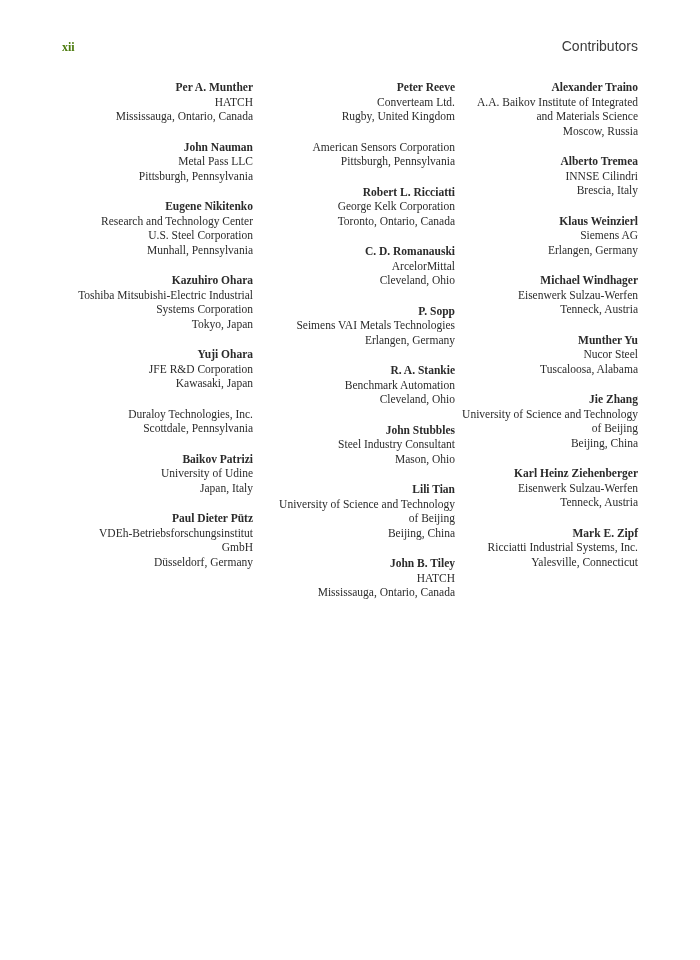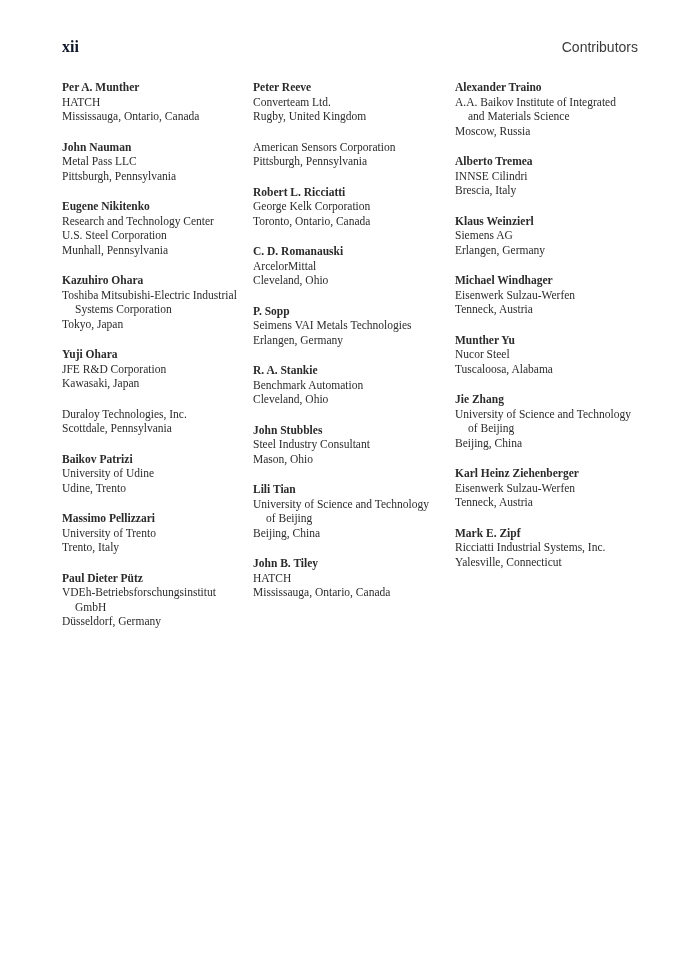"xii" .folio { color: #0f172a -> #4d7c0f; font-size: 16px -> 12px }
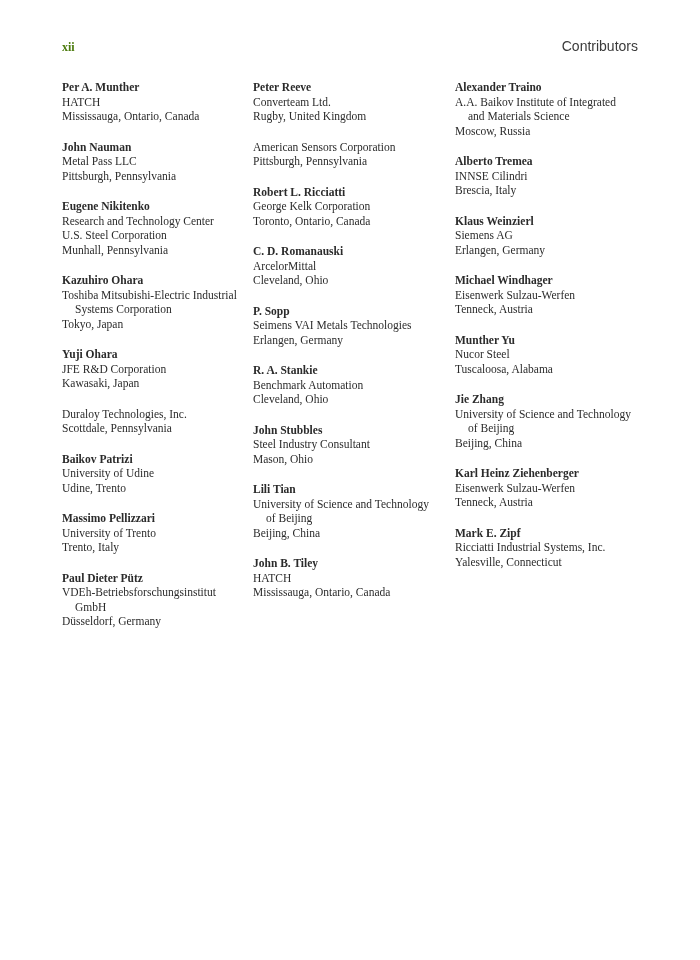"Per A. Munther" .col { text-align: none -> right }
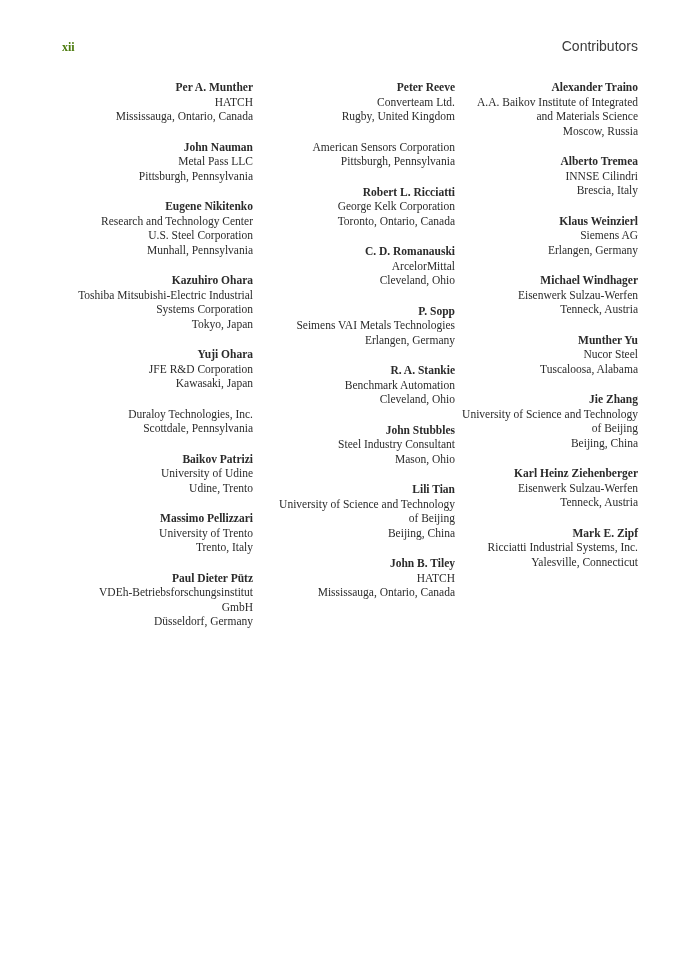"Udine, Trento" div.aff-line { text: Udine, Trento -> Japan, Italy }
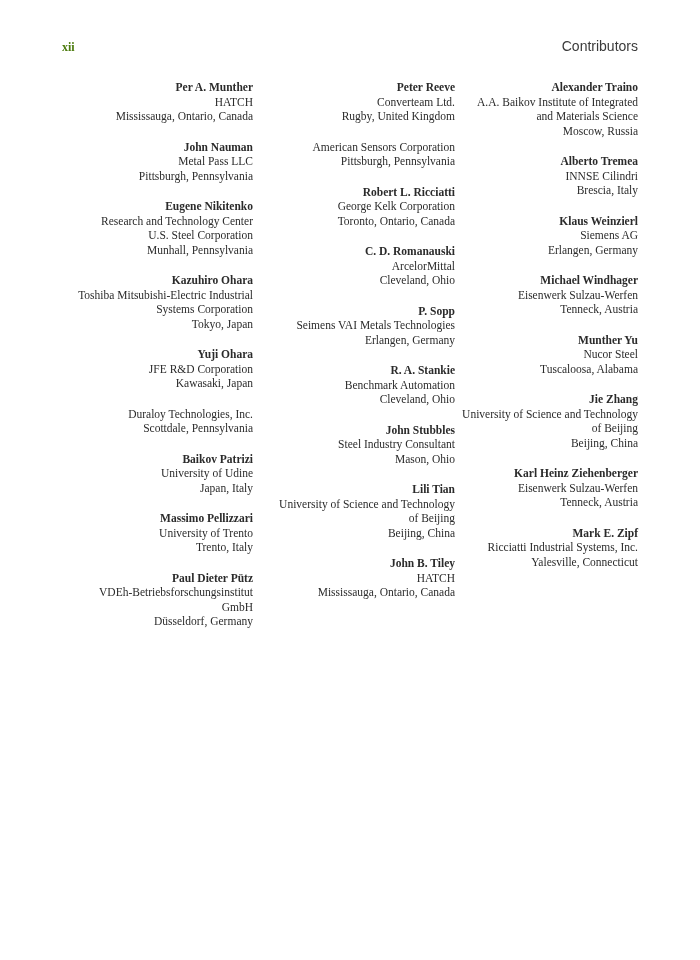"Massimo Pellizzari" div.entry { html: <div> <div>Massimo Pellizzari</div> <div>University of Trento</div> <div>Trento, Italy</div> </div> -> none }
